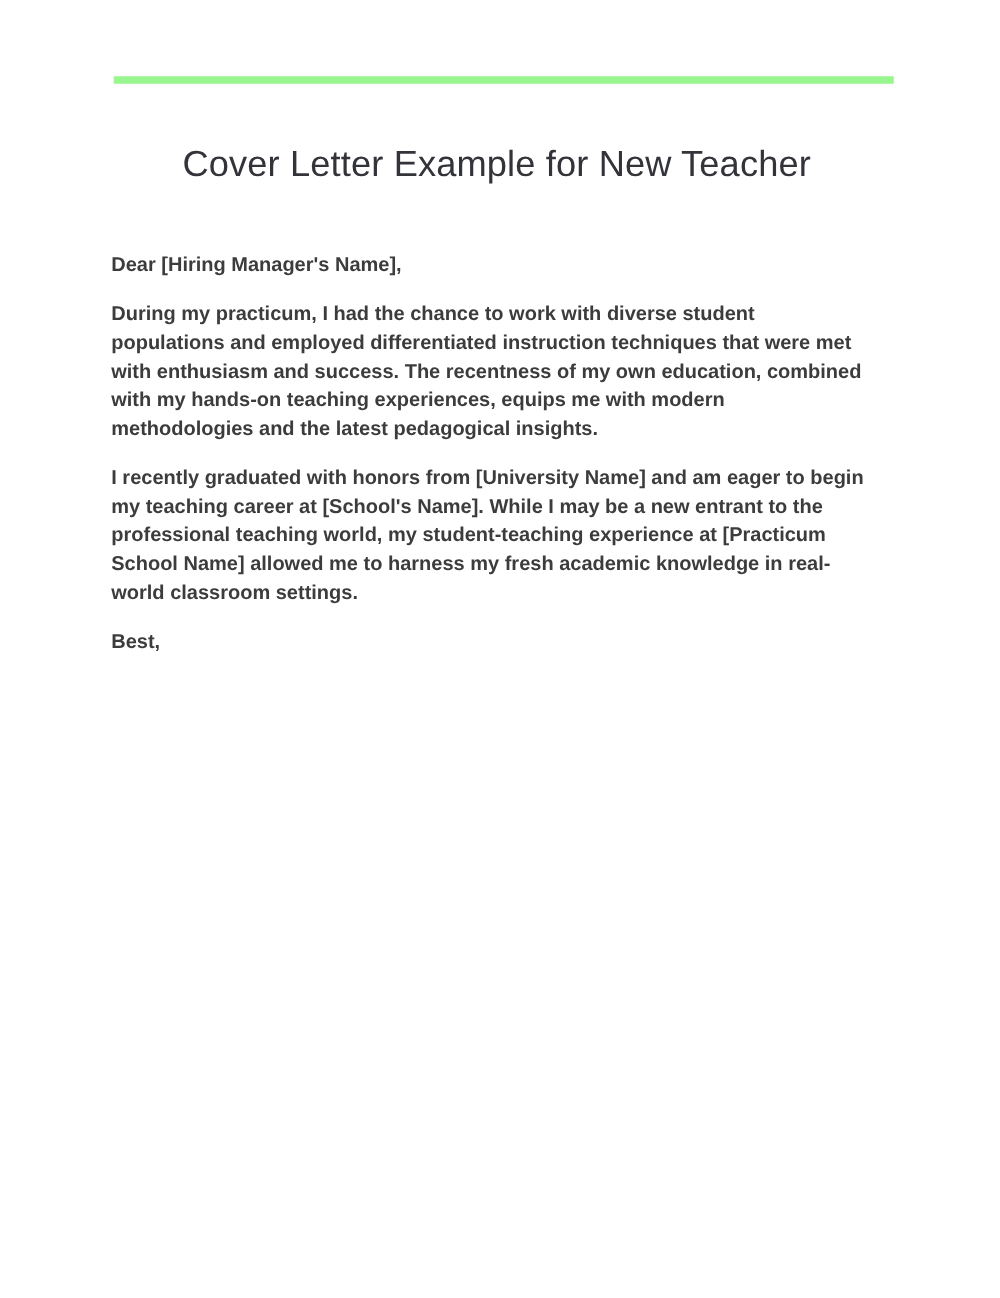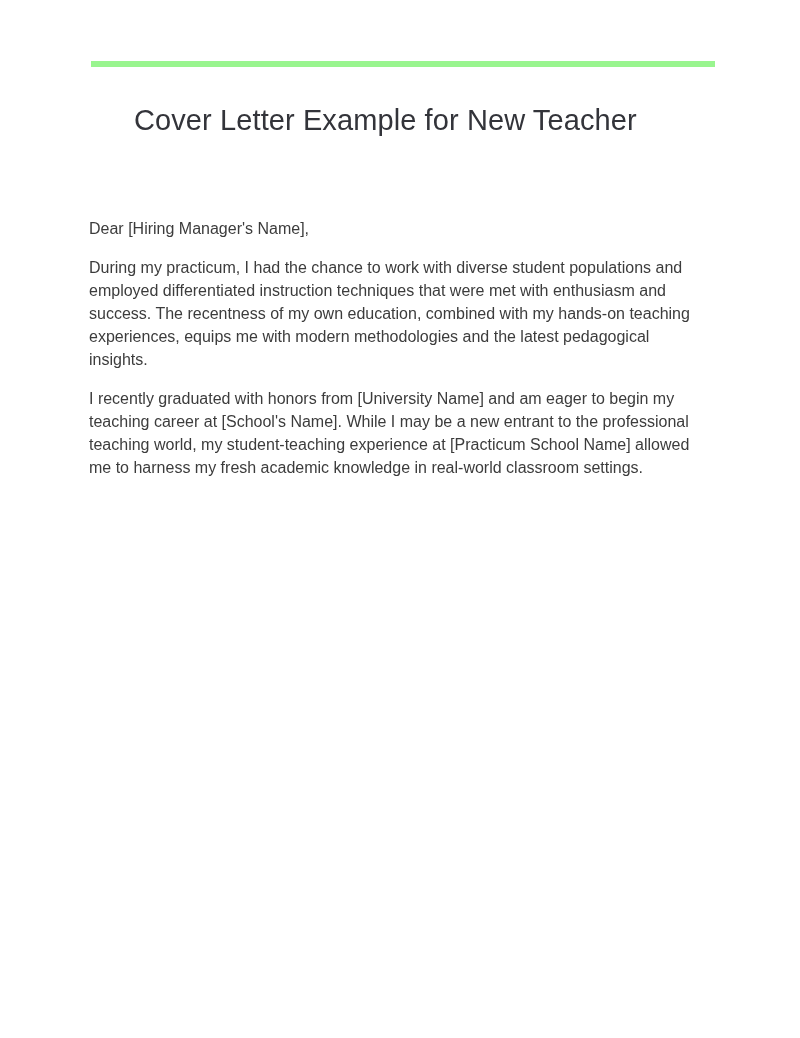"Cover Letter Example for New" .title { margin: 0 -> 12px }
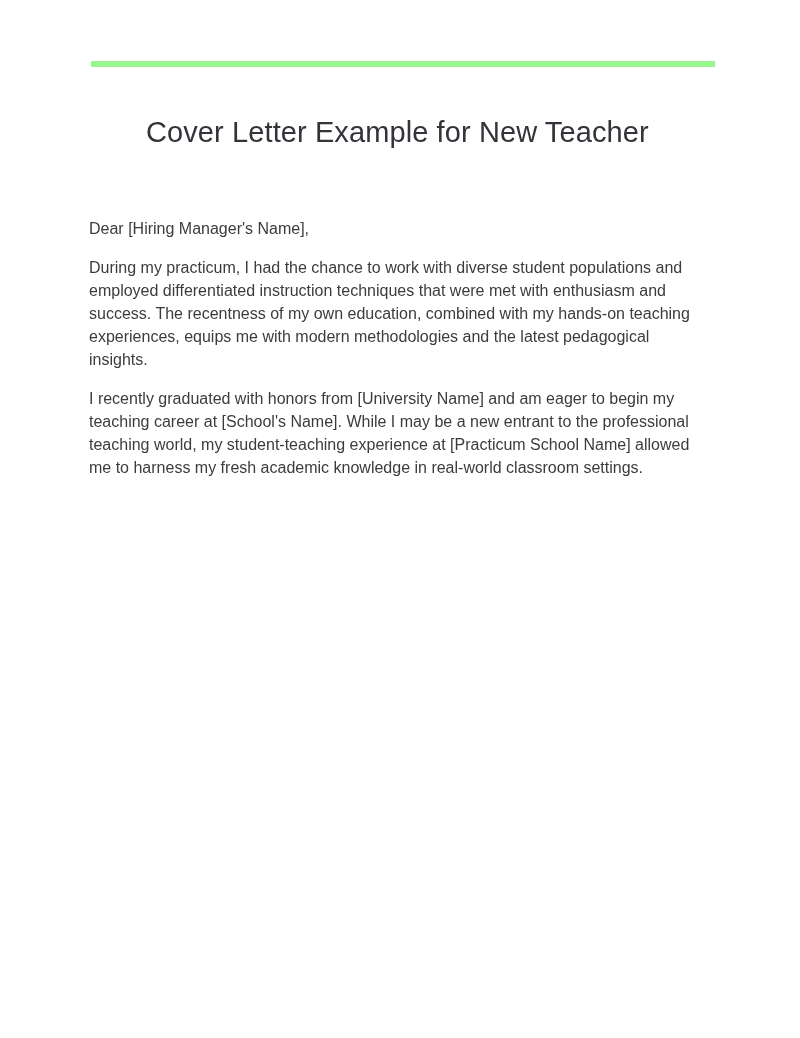"Dear [Hiring Manager's Name]," .letter p { font-weight: none -> bold; margin: 16px 0 16px 0 -> 0 0 16px 0 }
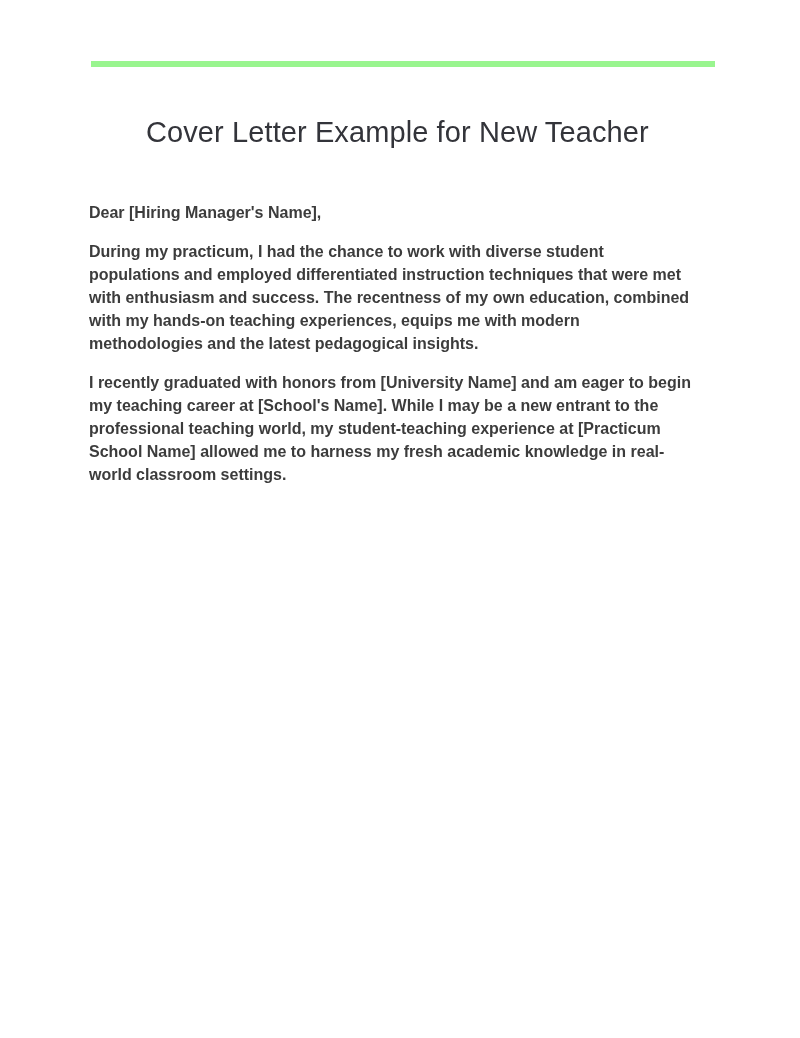"Best," p { html: none -> <p>Best,</p> }
